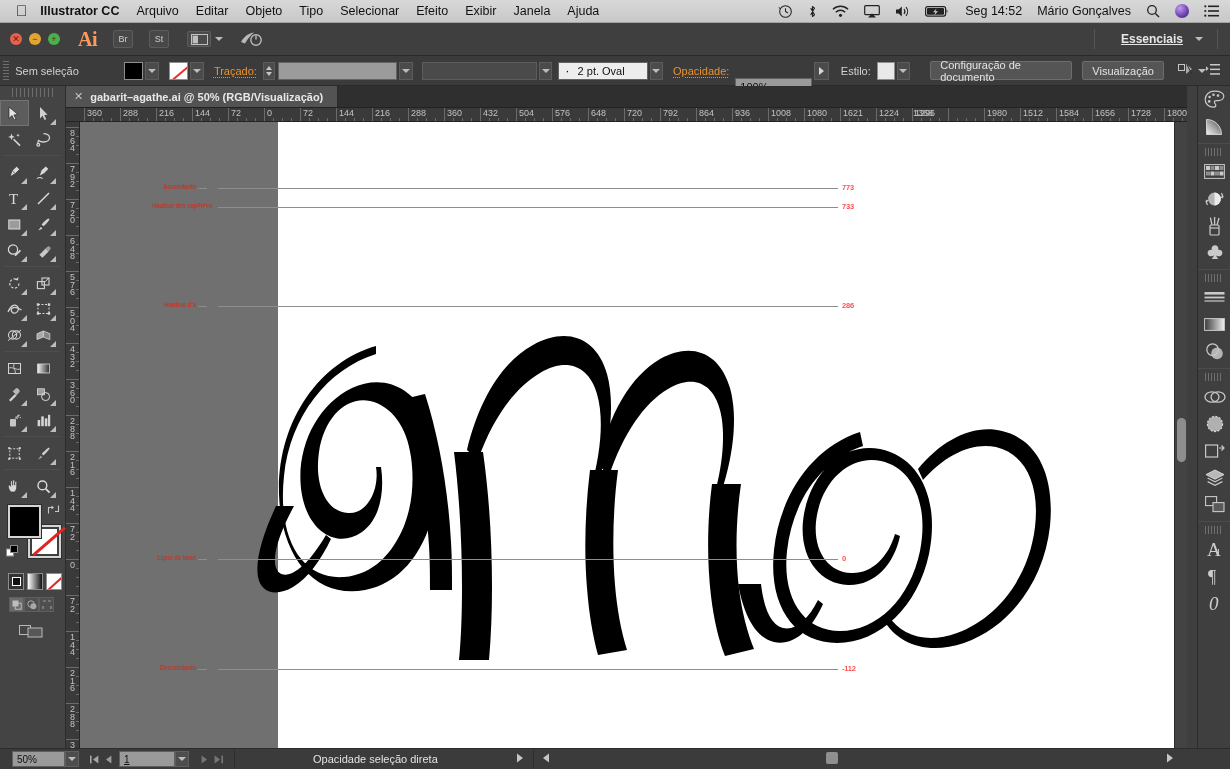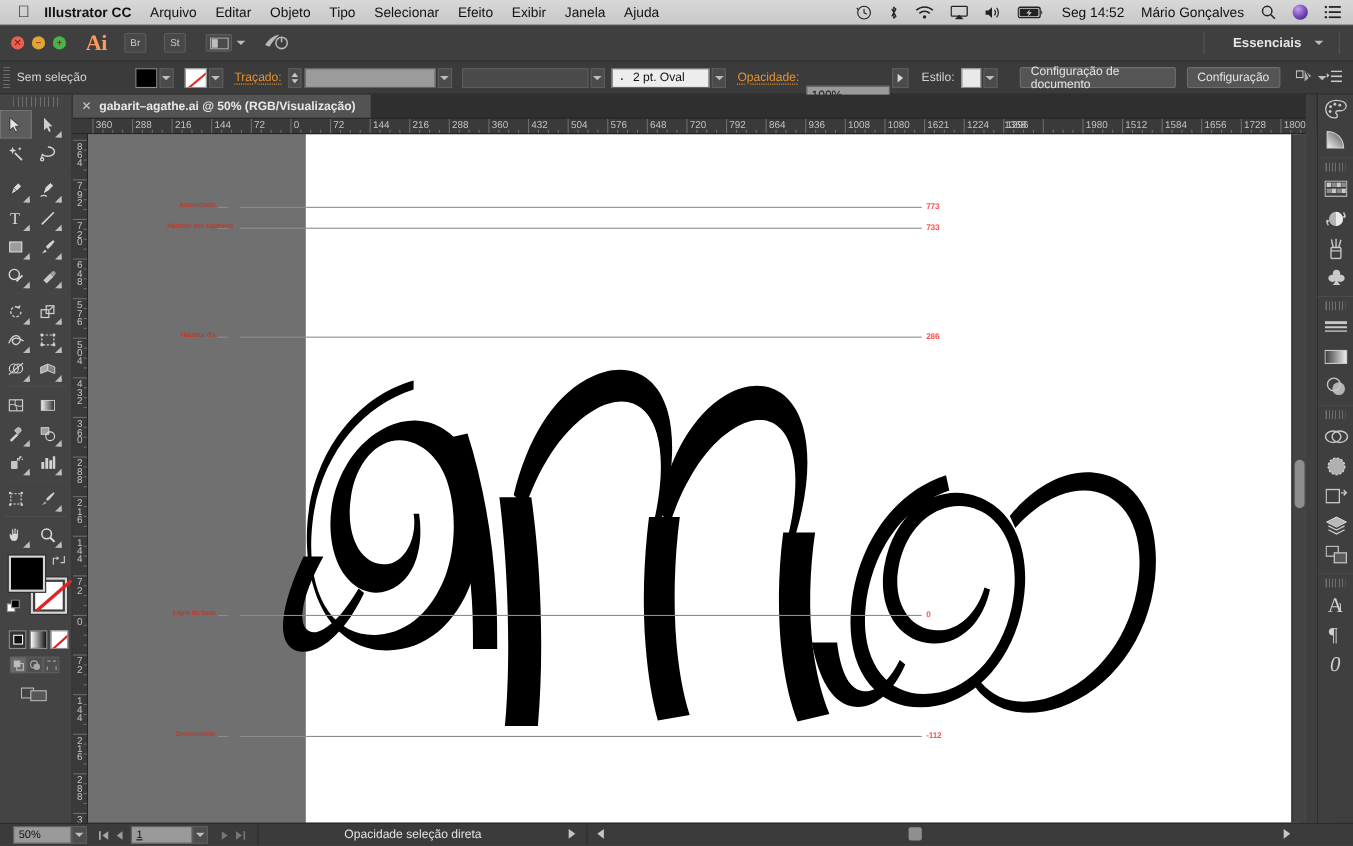"Essenciais" span.ess { text-decoration: none -> underline }
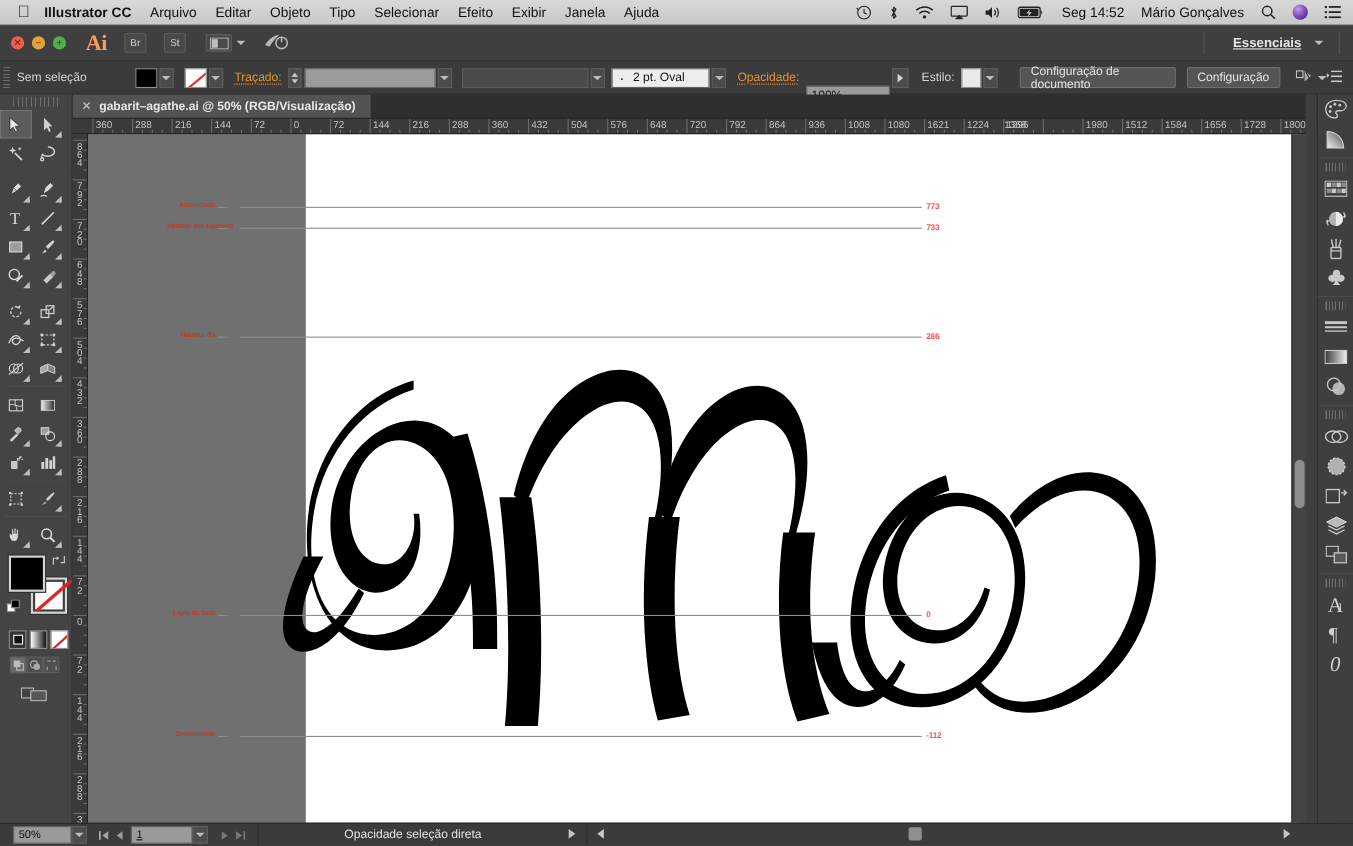"Configuração" span.btn { text: Configuração -> Visualização }
